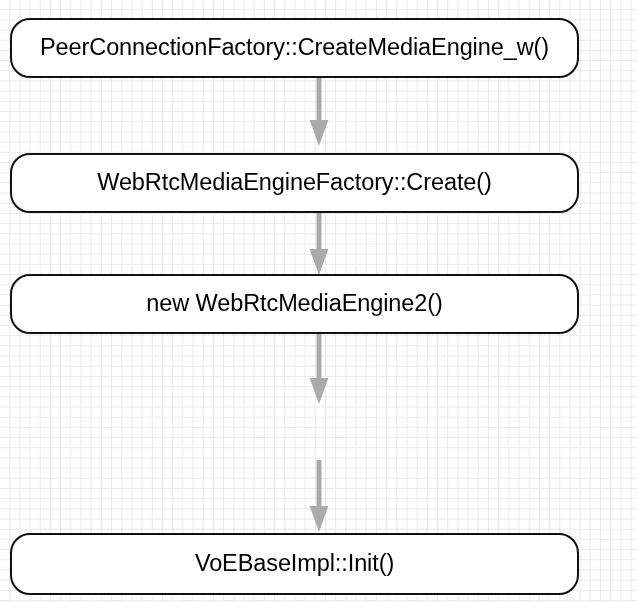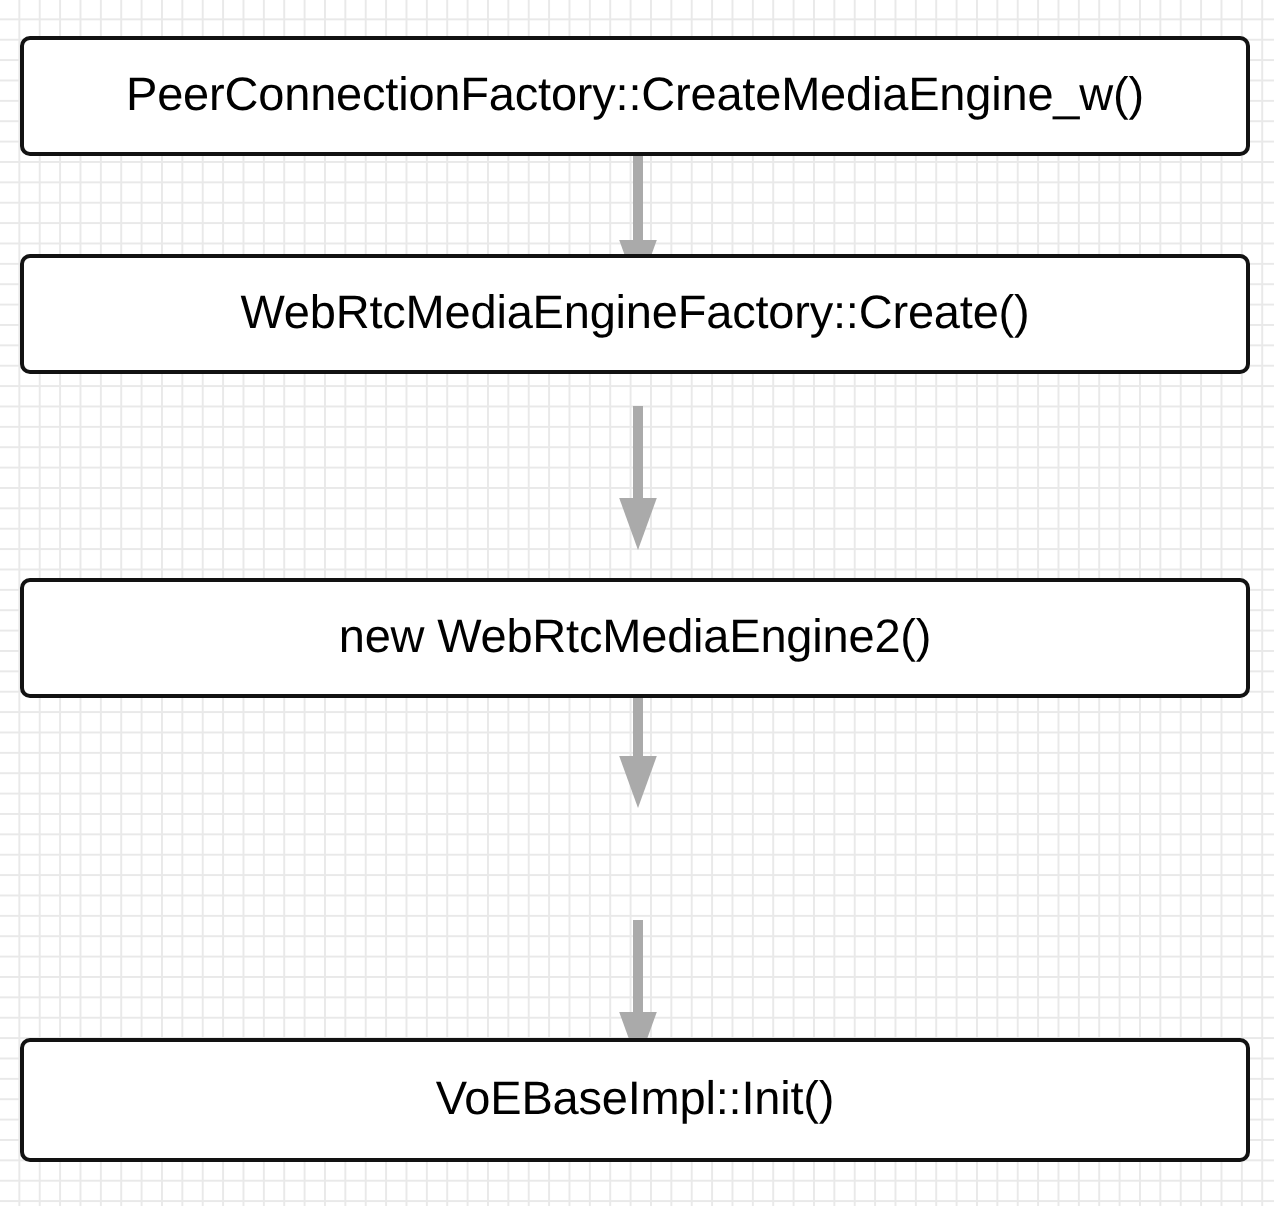"PeerConnectionFactory::CreateMediaEngine" .node-box { border-radius: 5px -> 20px; width: 615px -> 569px }
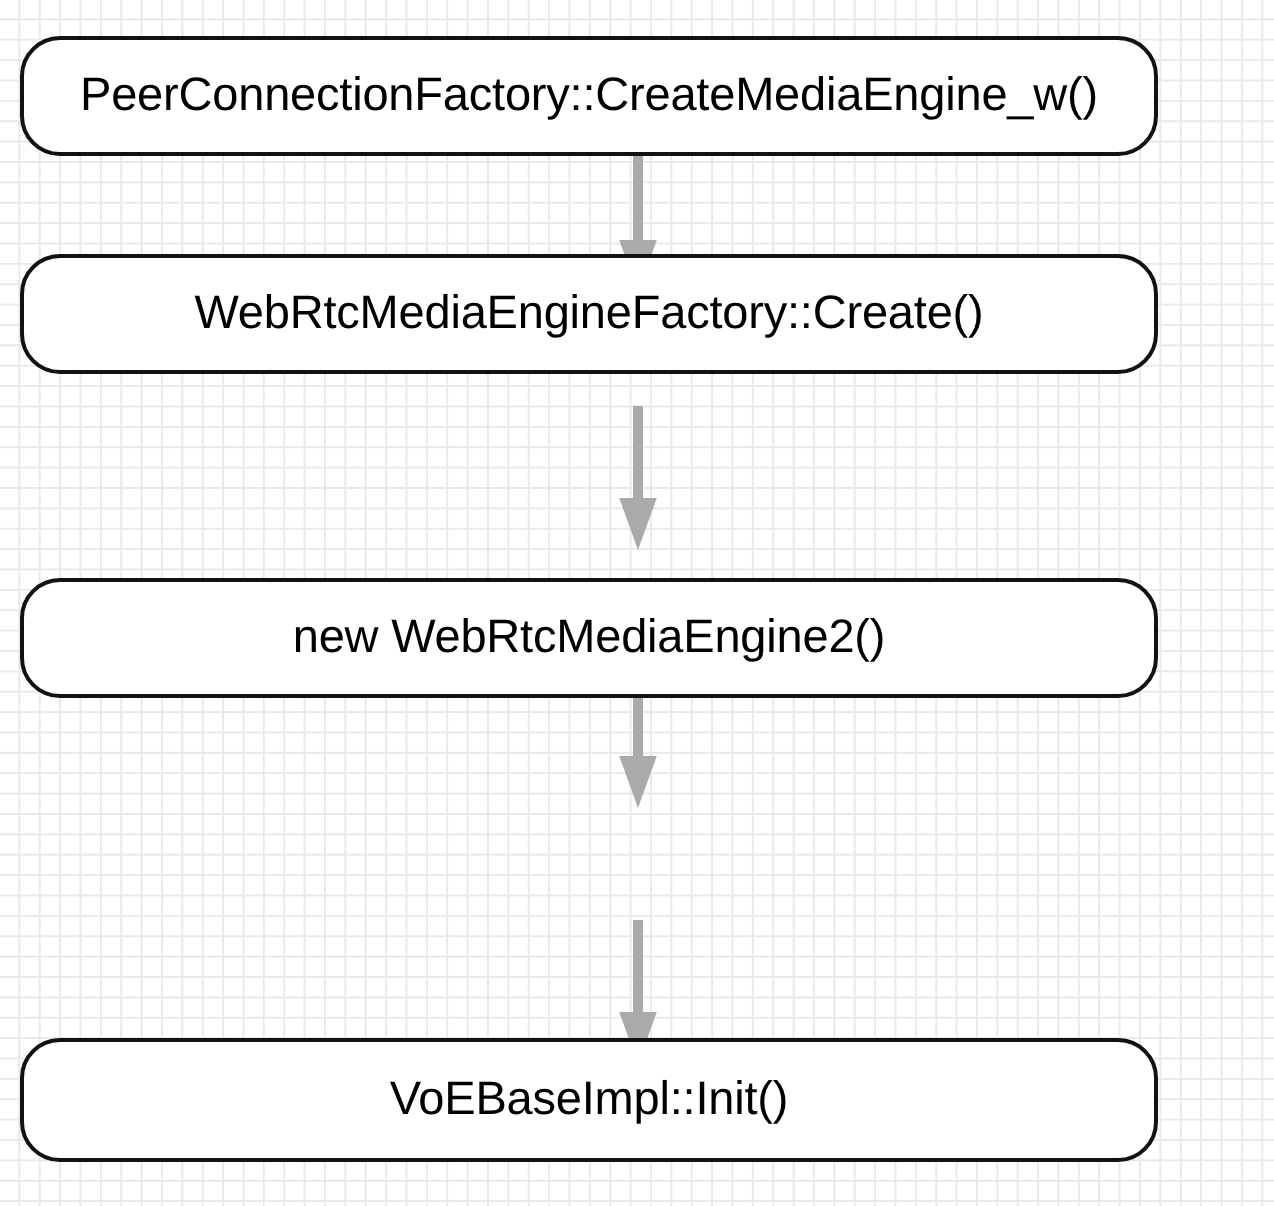"WebRtcMediaEngineFactory::Create()" #node-1 { top: 127px -> 153px }
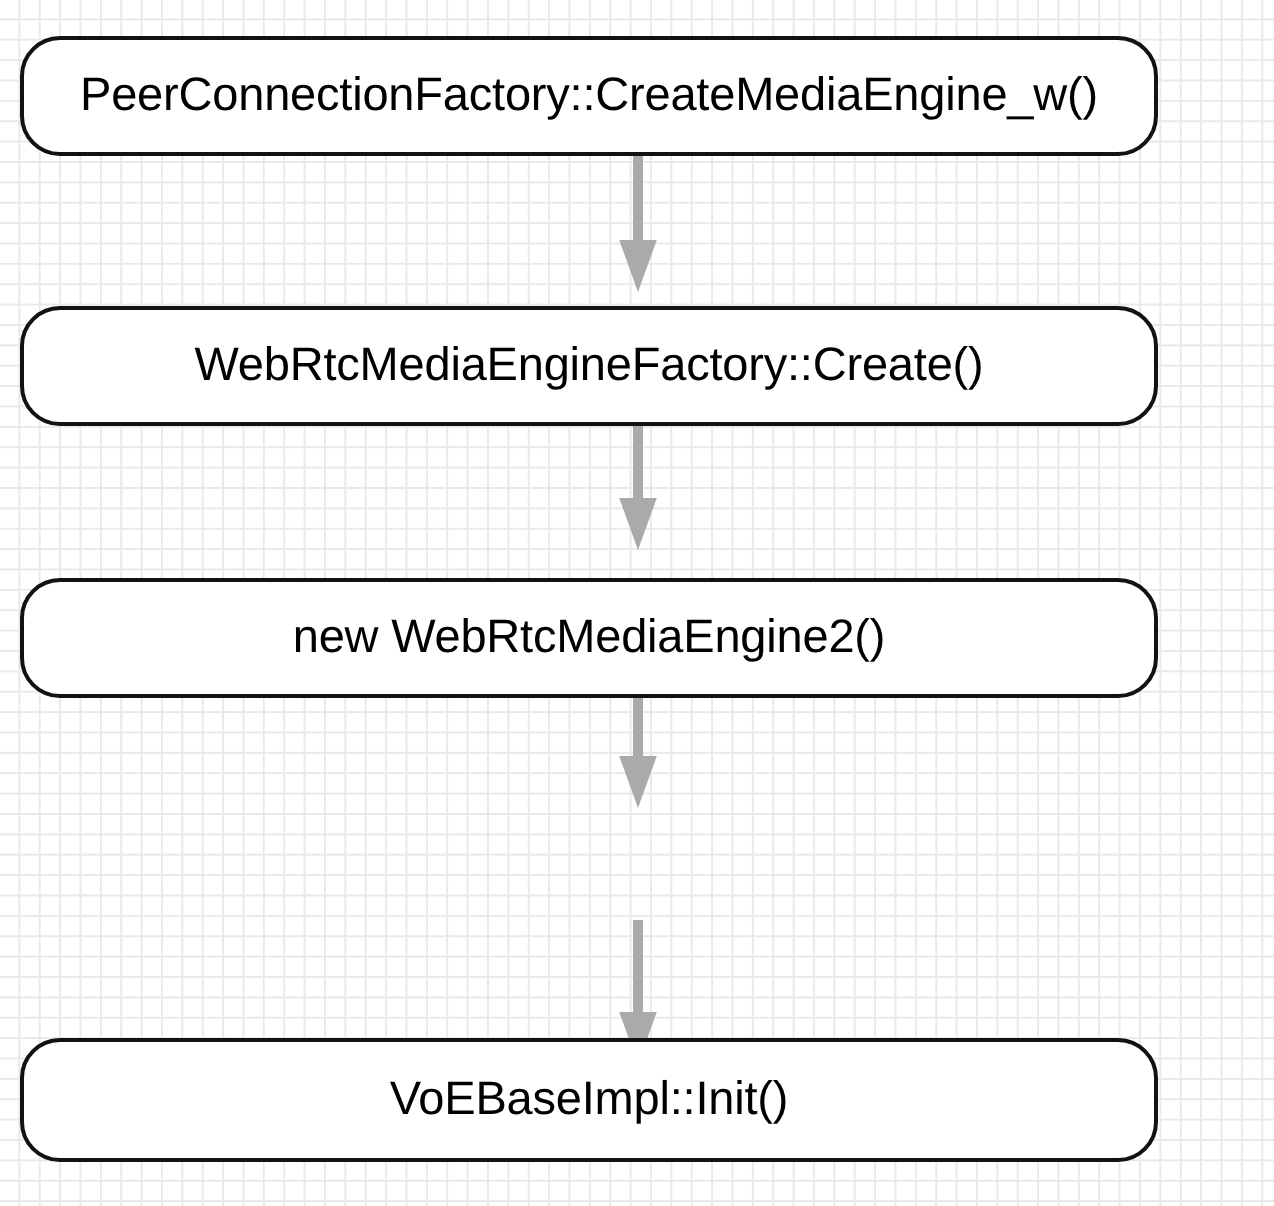"new WebRtcMediaEngine2()" #node-2 { margin-top: 15px -> none }
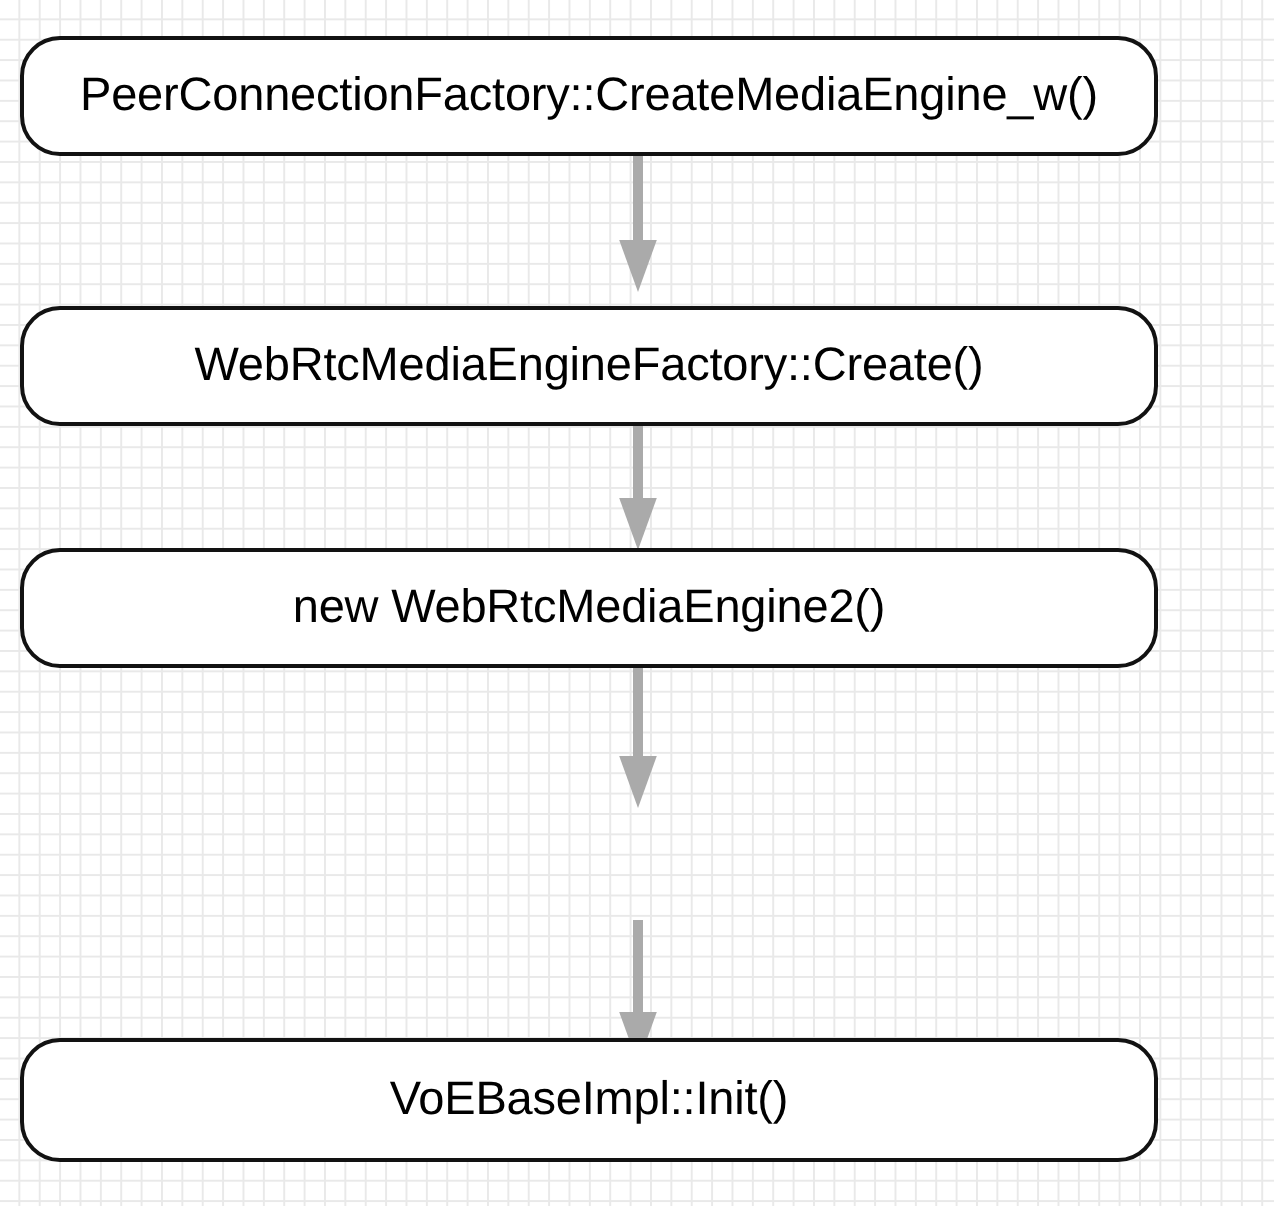"VoEBaseImpl::Init()" #node-4 { top: 519px -> 533px }
